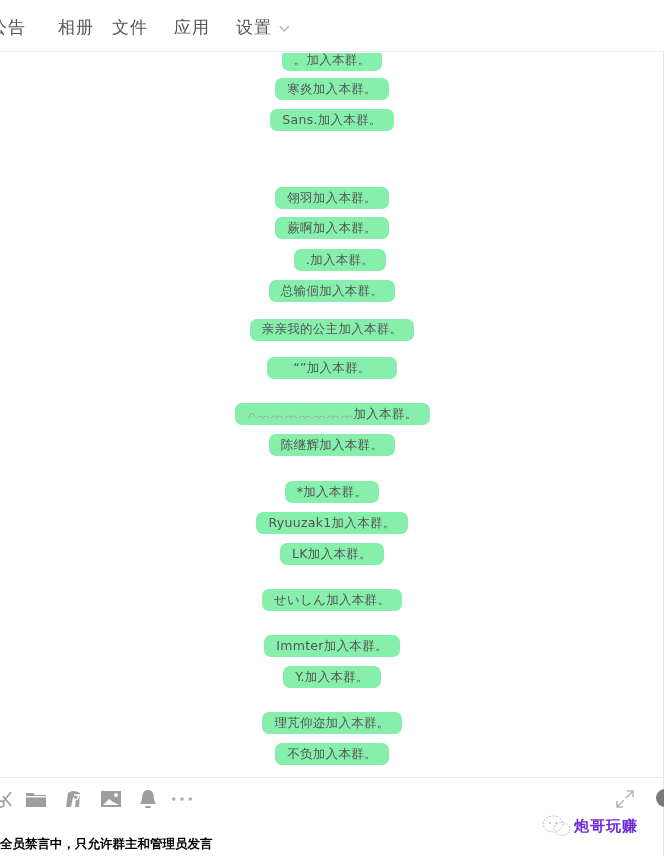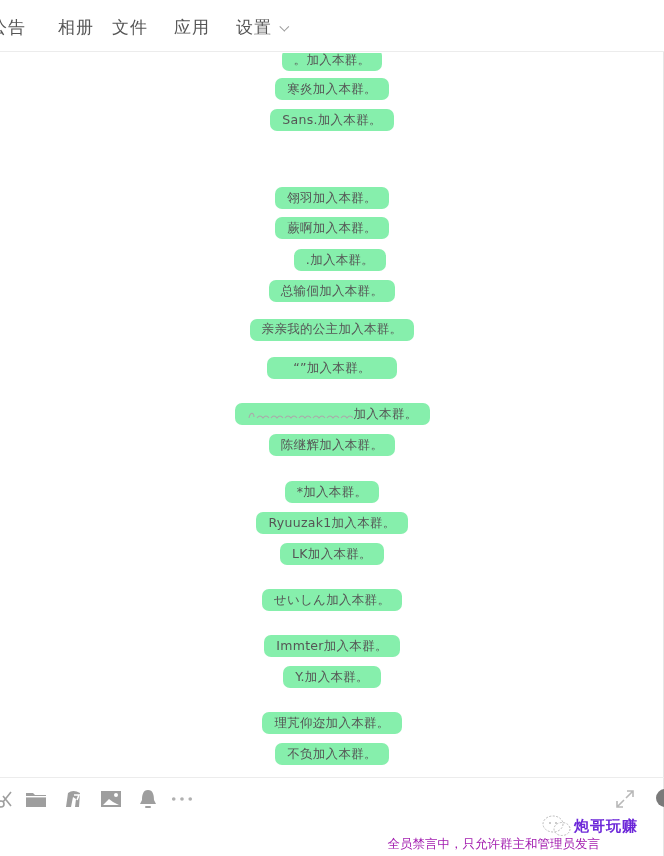"全员禁言中，只允许群主和管理员发言" .footer-note { color: #a21caf -> #000000; font-weight: none -> bold; text-align: right -> left }
